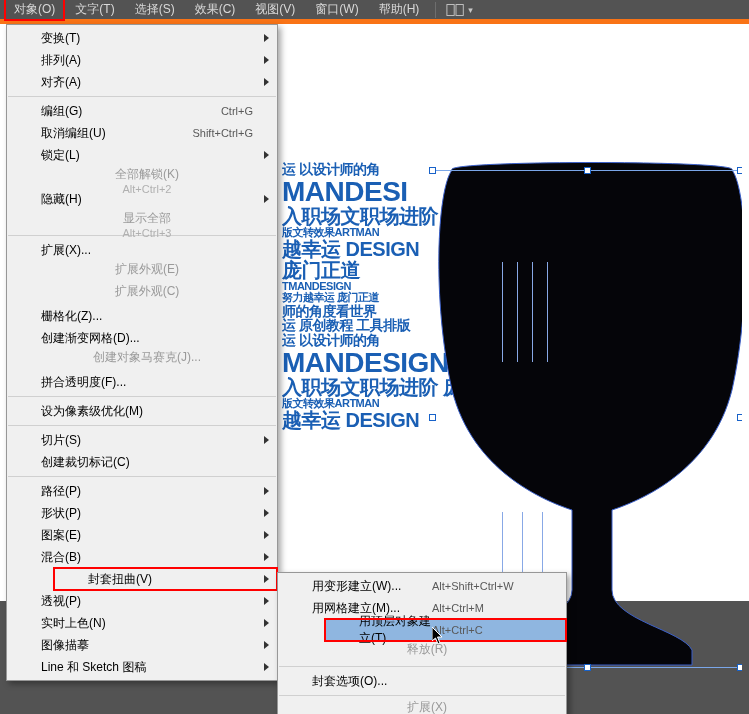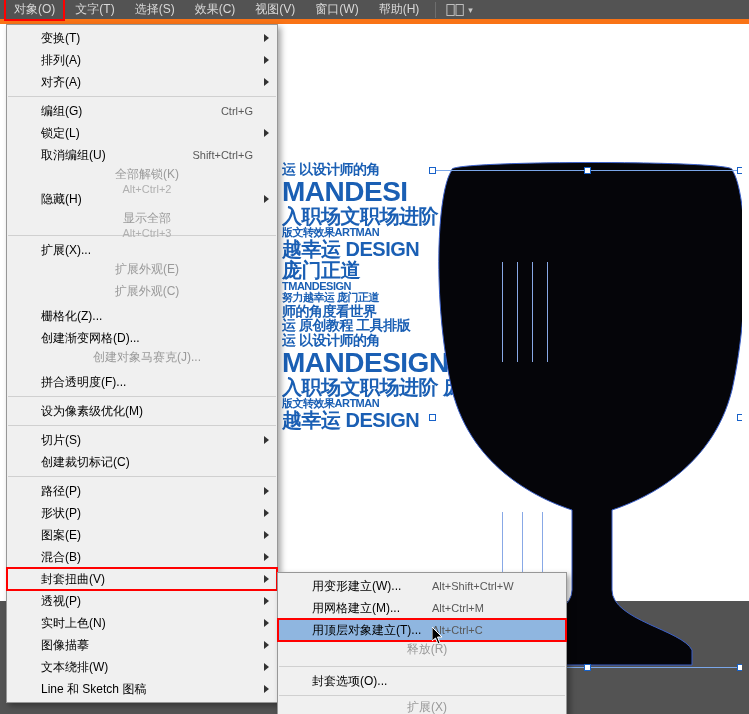"锁定(L)" div.menu-row { order: before "取消编组(U)" -> after "取消编组(U)" }
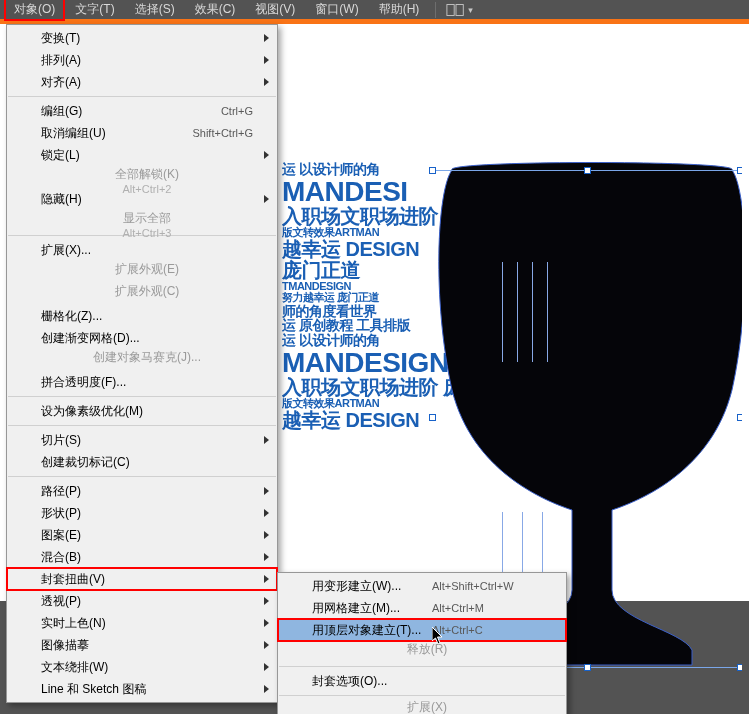"封套扭曲(V)" .menu-row.red-box { margin-left: none -> 47px }
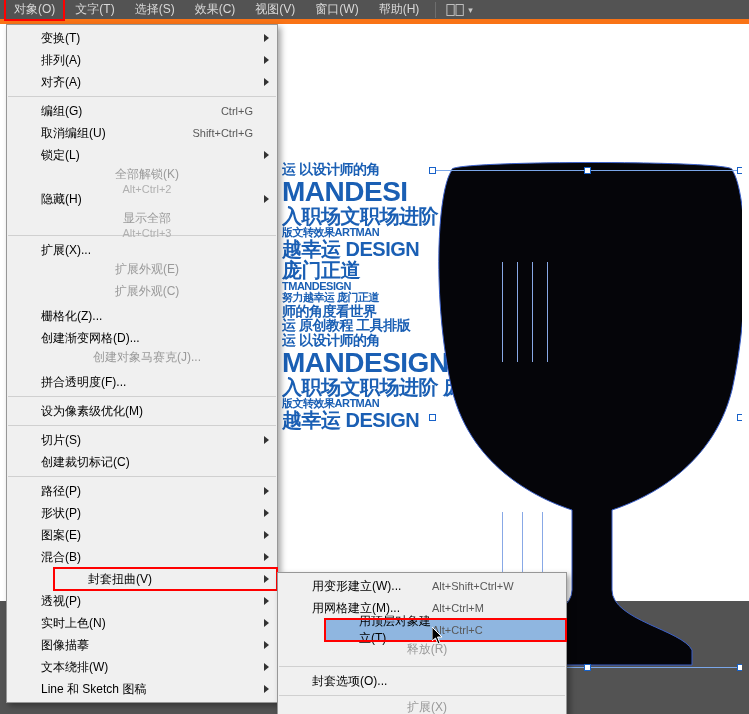"文本绕排(W)" div.menu-row { html: <div> <span>文本绕排(W)</span> <span></span> </div> -> none }
